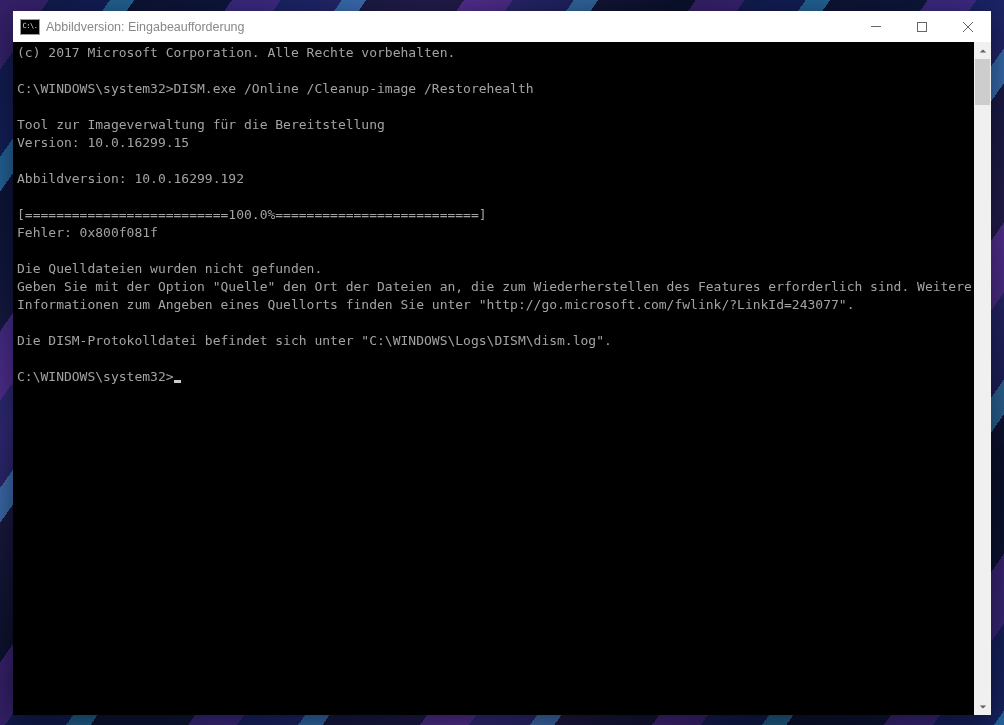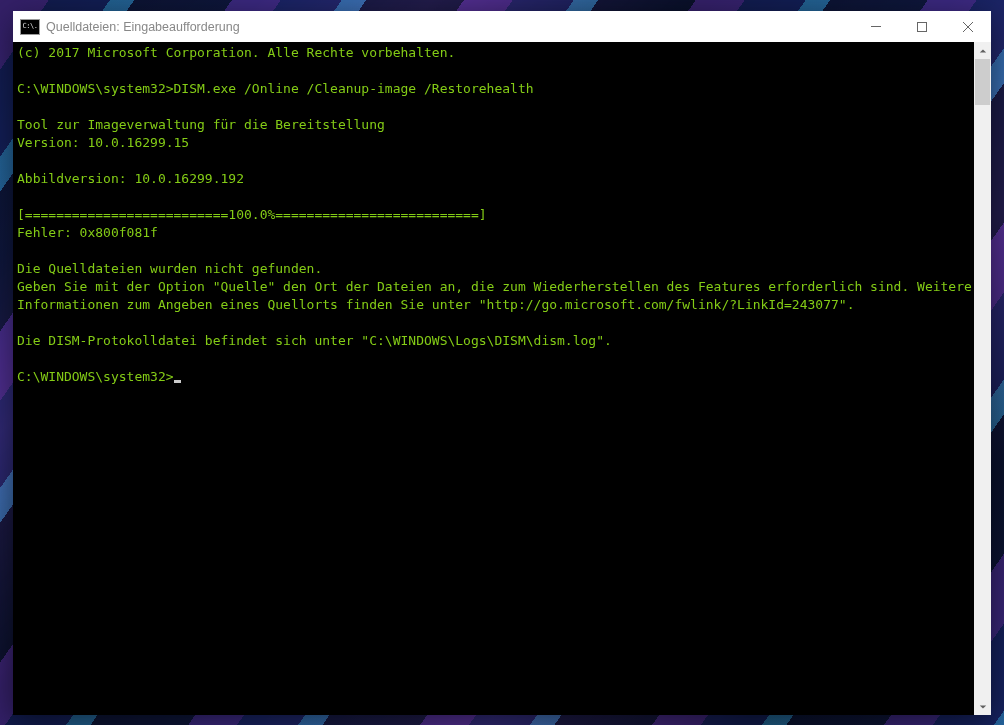"Quelldateien: Eingabeaufforderung" span.title-text { text: Quelldateien -> Abbildversion }
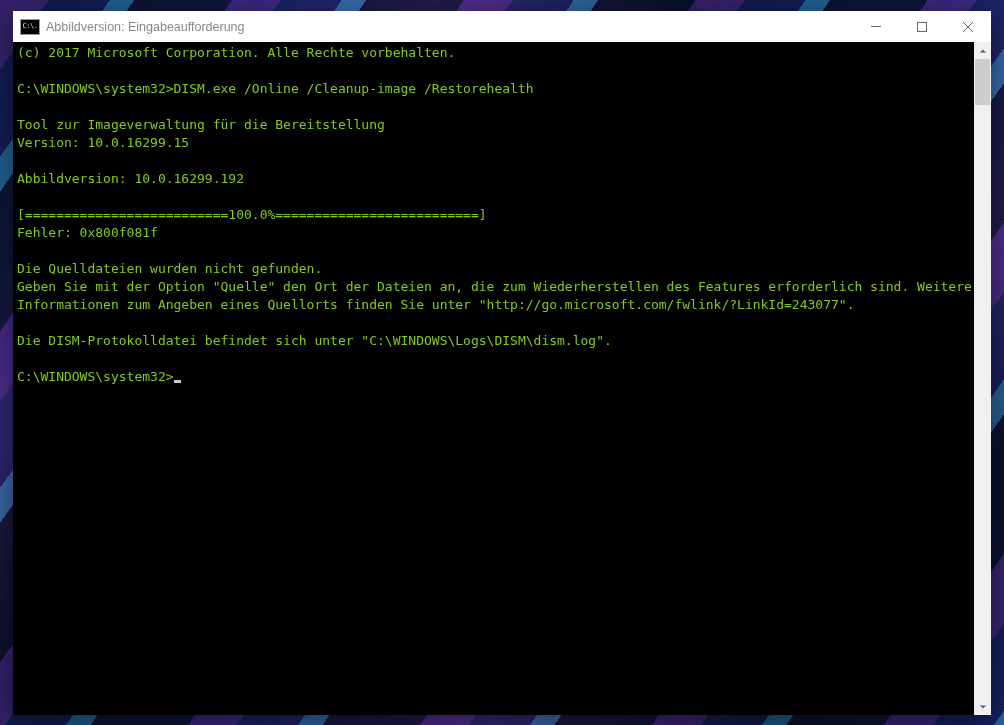"(c) 2017 Microsoft Corporation. Alle" .console { color: #84cc16 -> #a3a3a3 }
